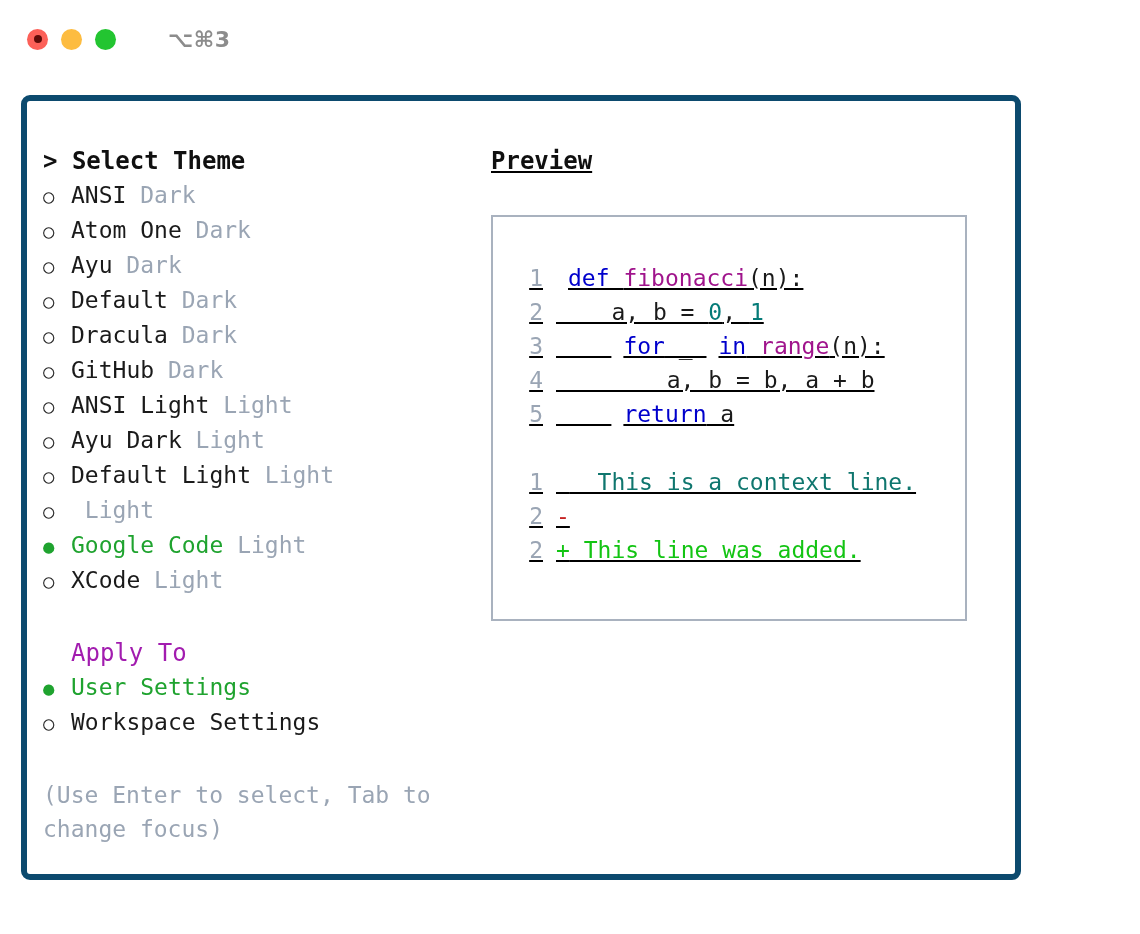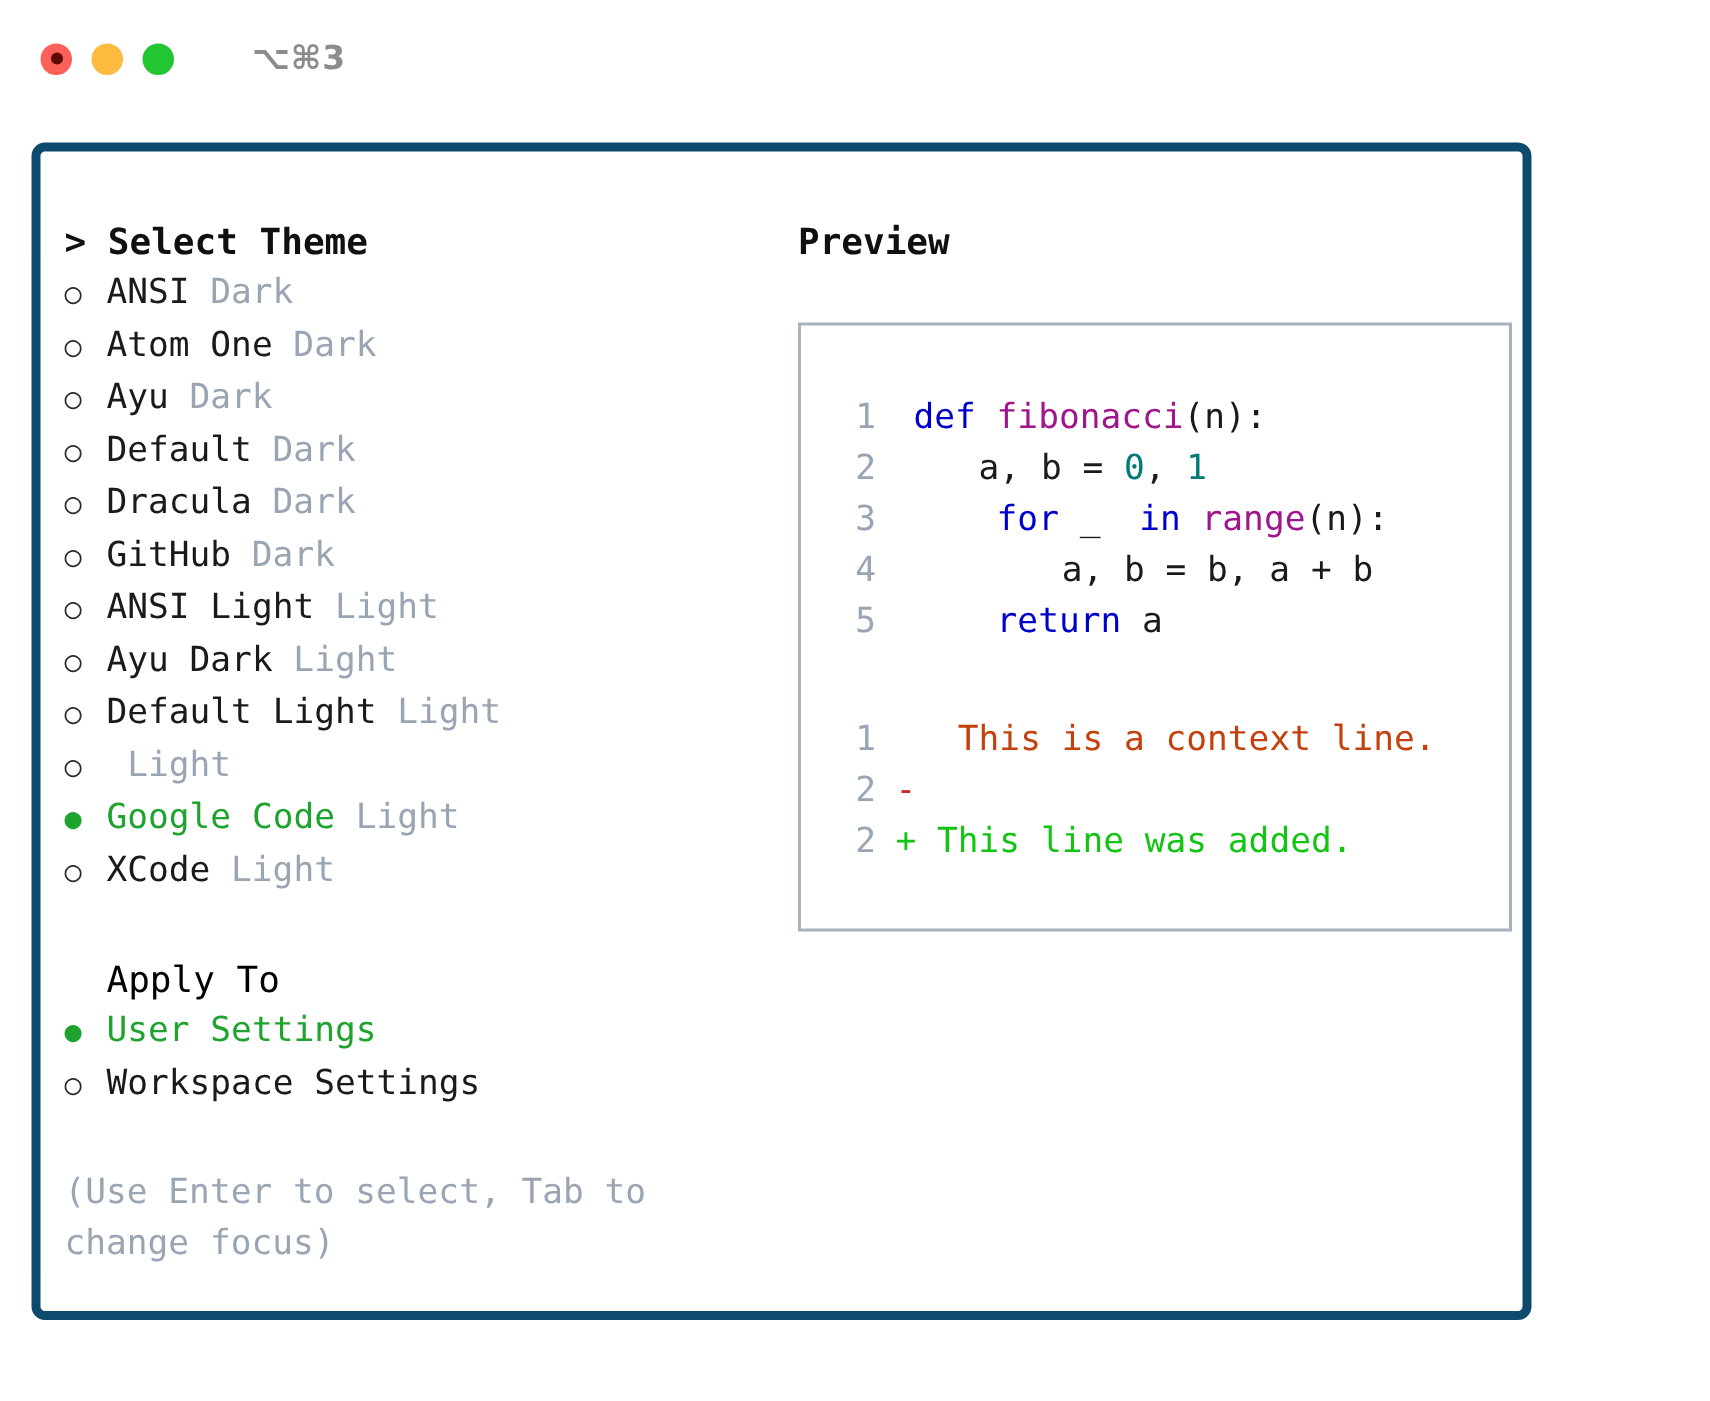"Preview" .right-col { left: 505px -> 464px; text-decoration: none -> underline }
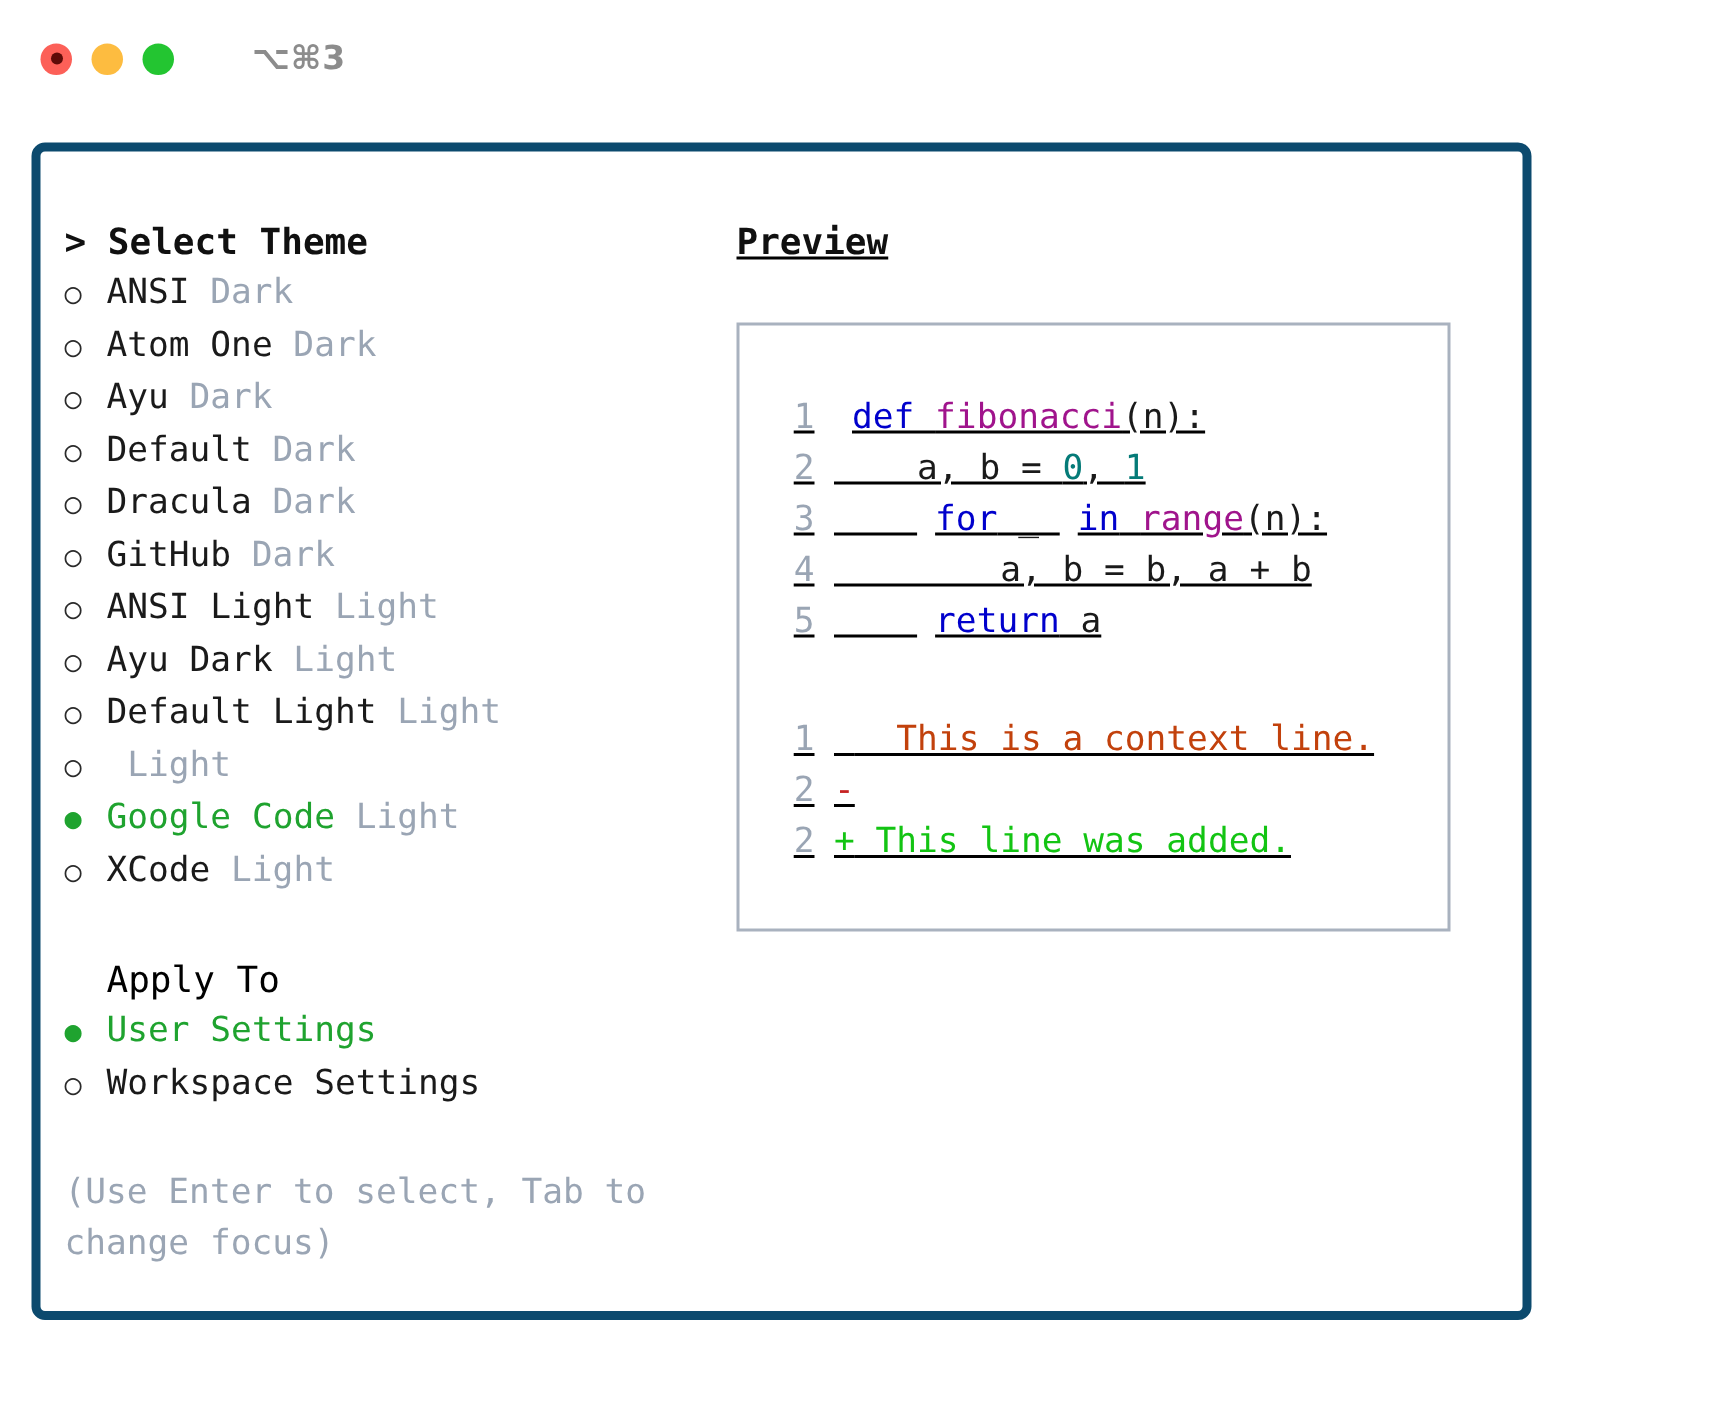"This is a context line." .diff-ctx { color: #c2410c -> #0f766e; margin-top: 11px -> none }
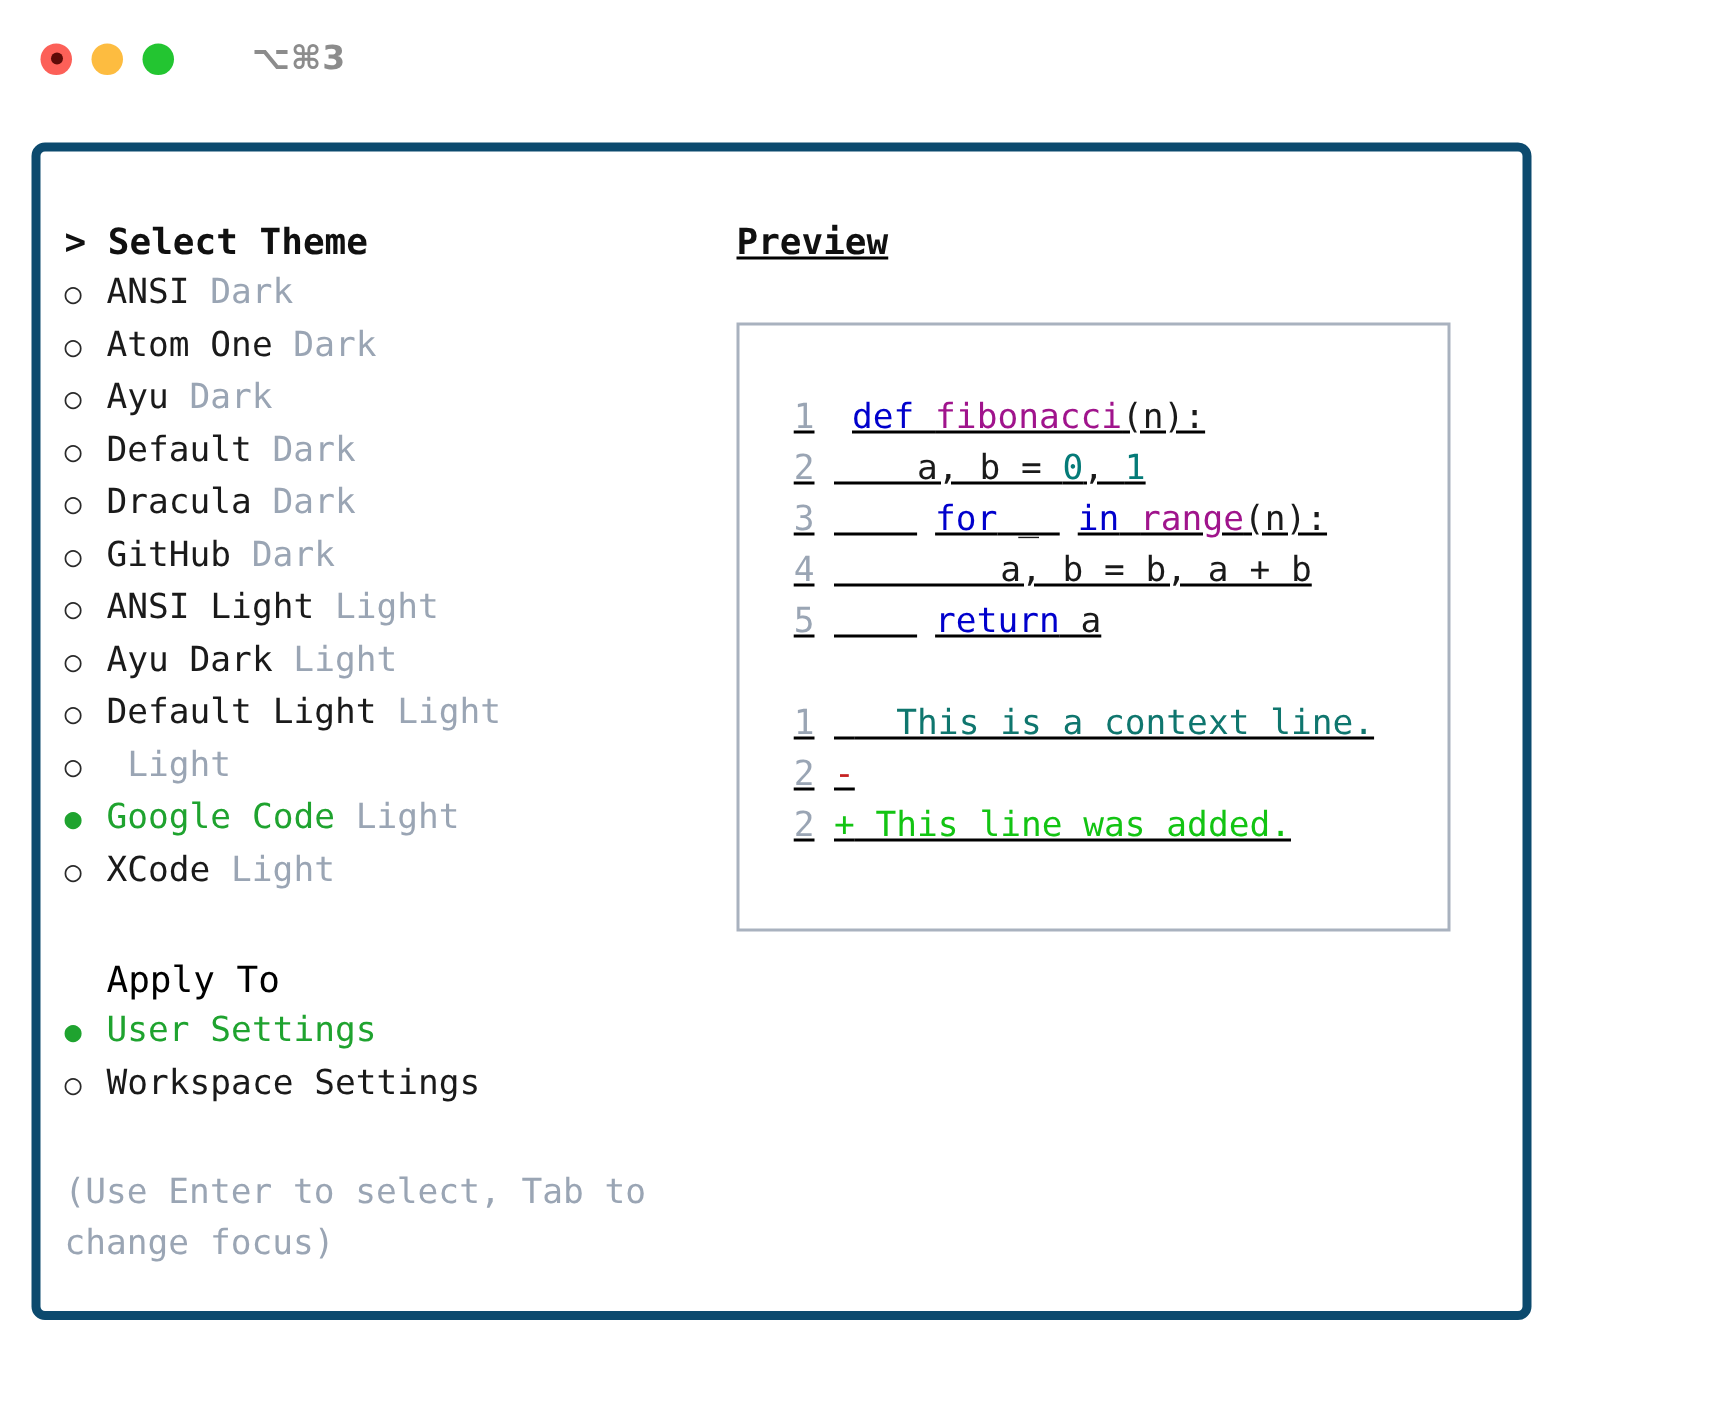"Apply To" .section-head.plain { color: #000000 -> #a21caf }
